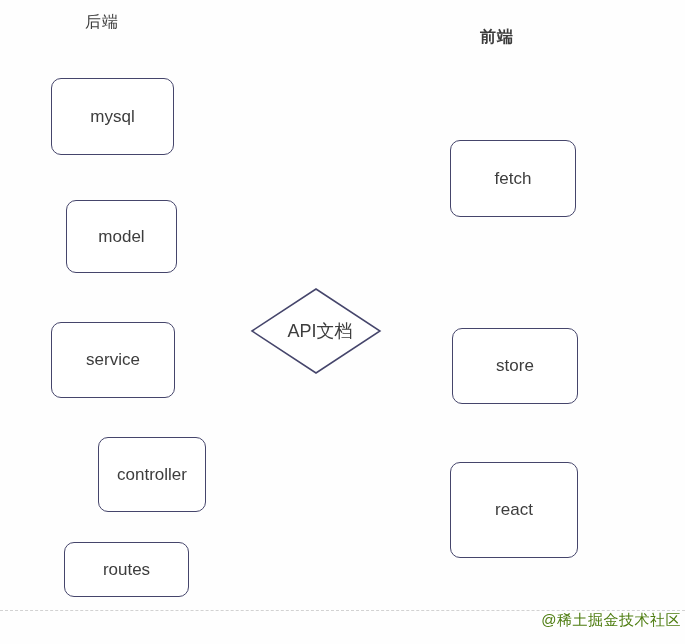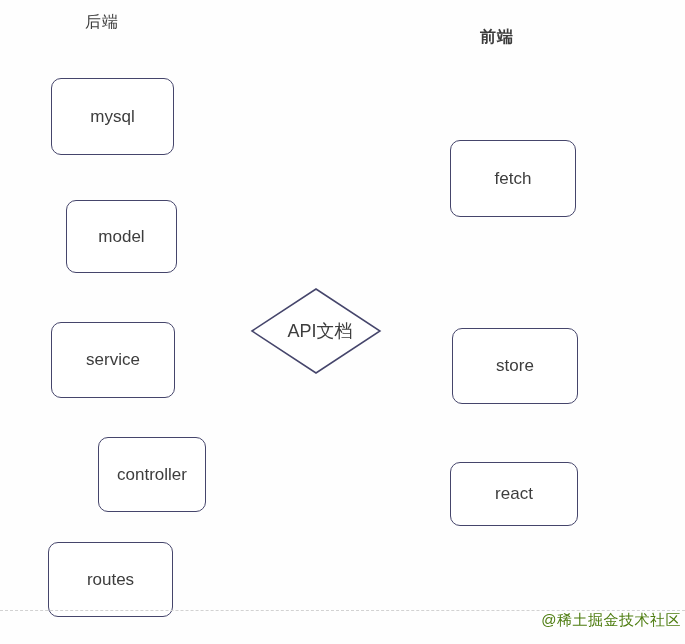"react" .n-react { height: 64px -> 96px }
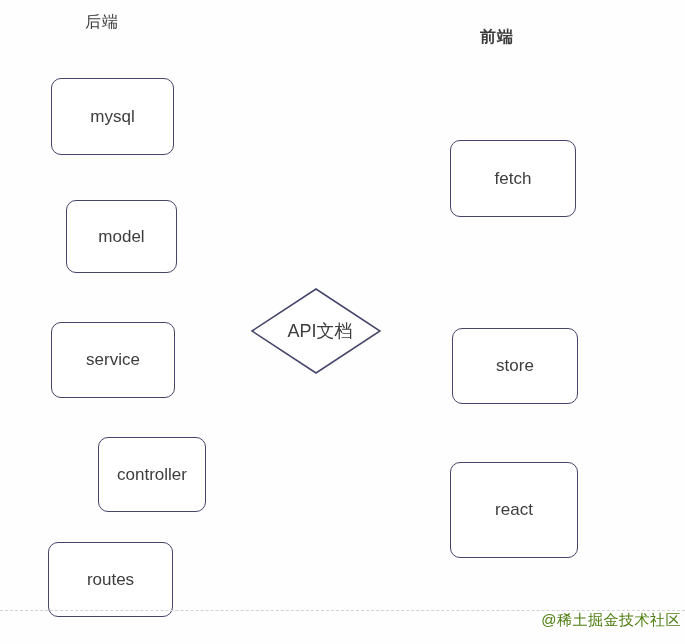"routes" .n-routes { height: 75px -> 55px; left: 48px -> 64px }
